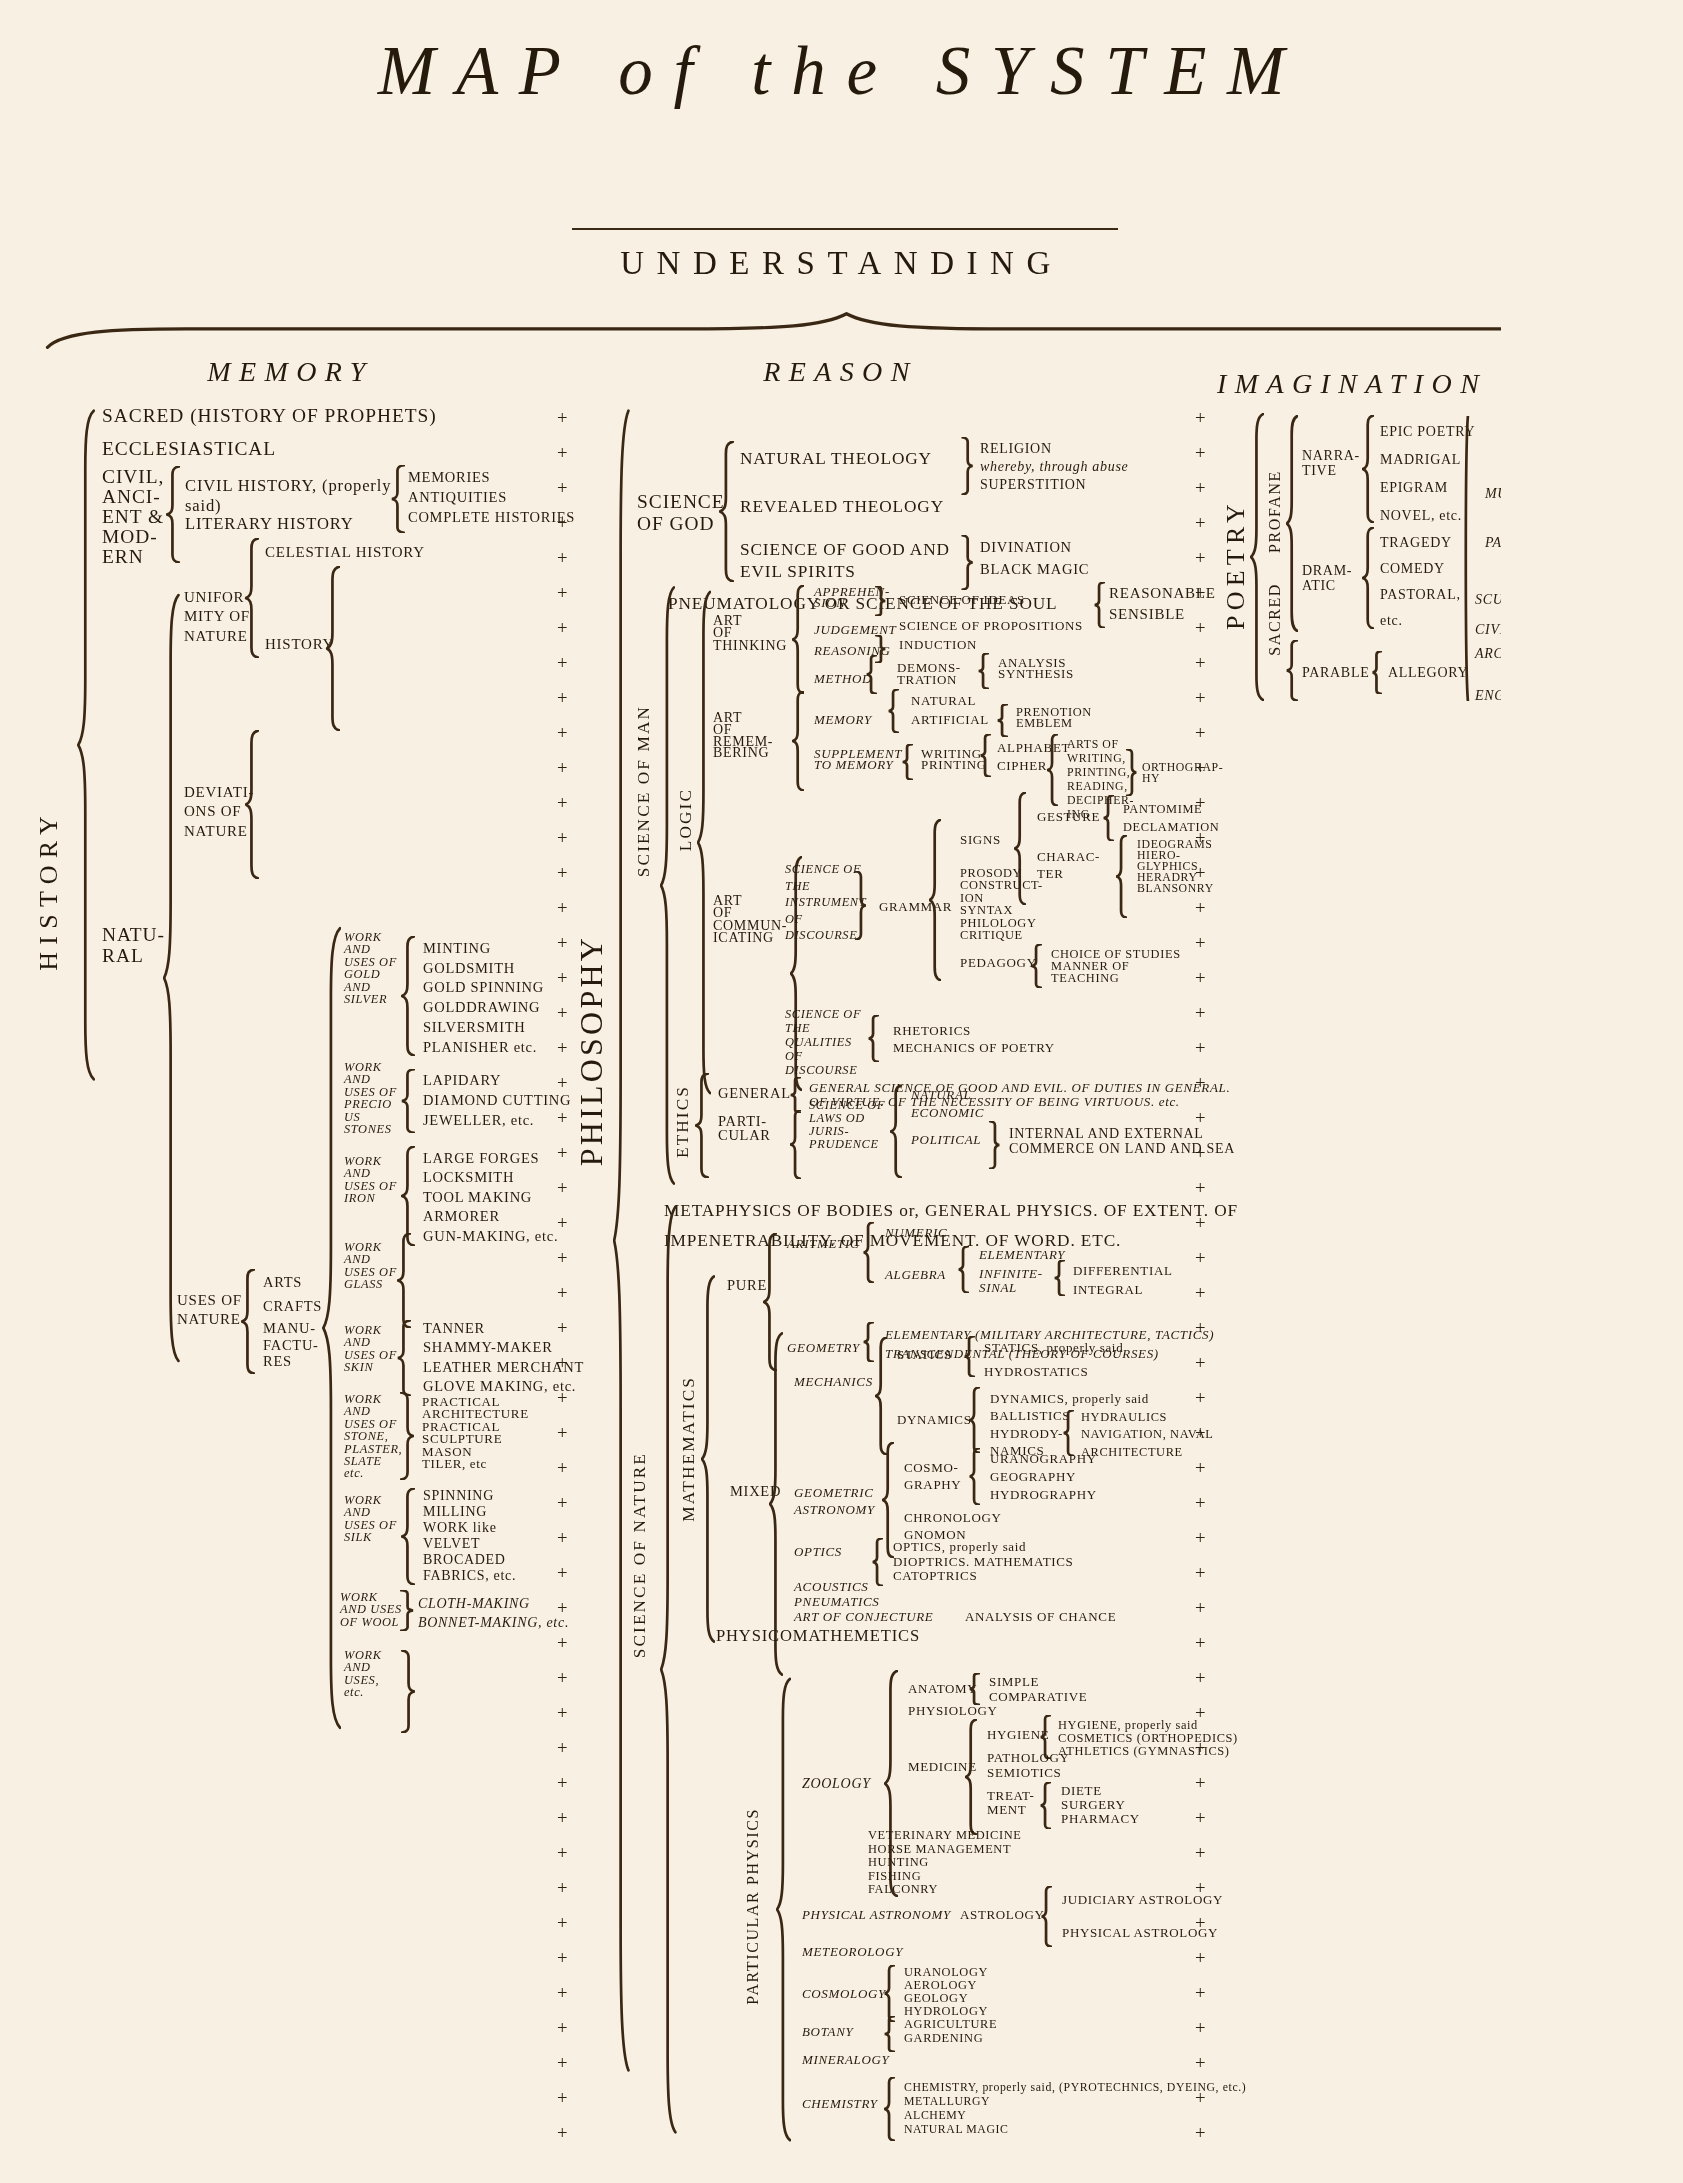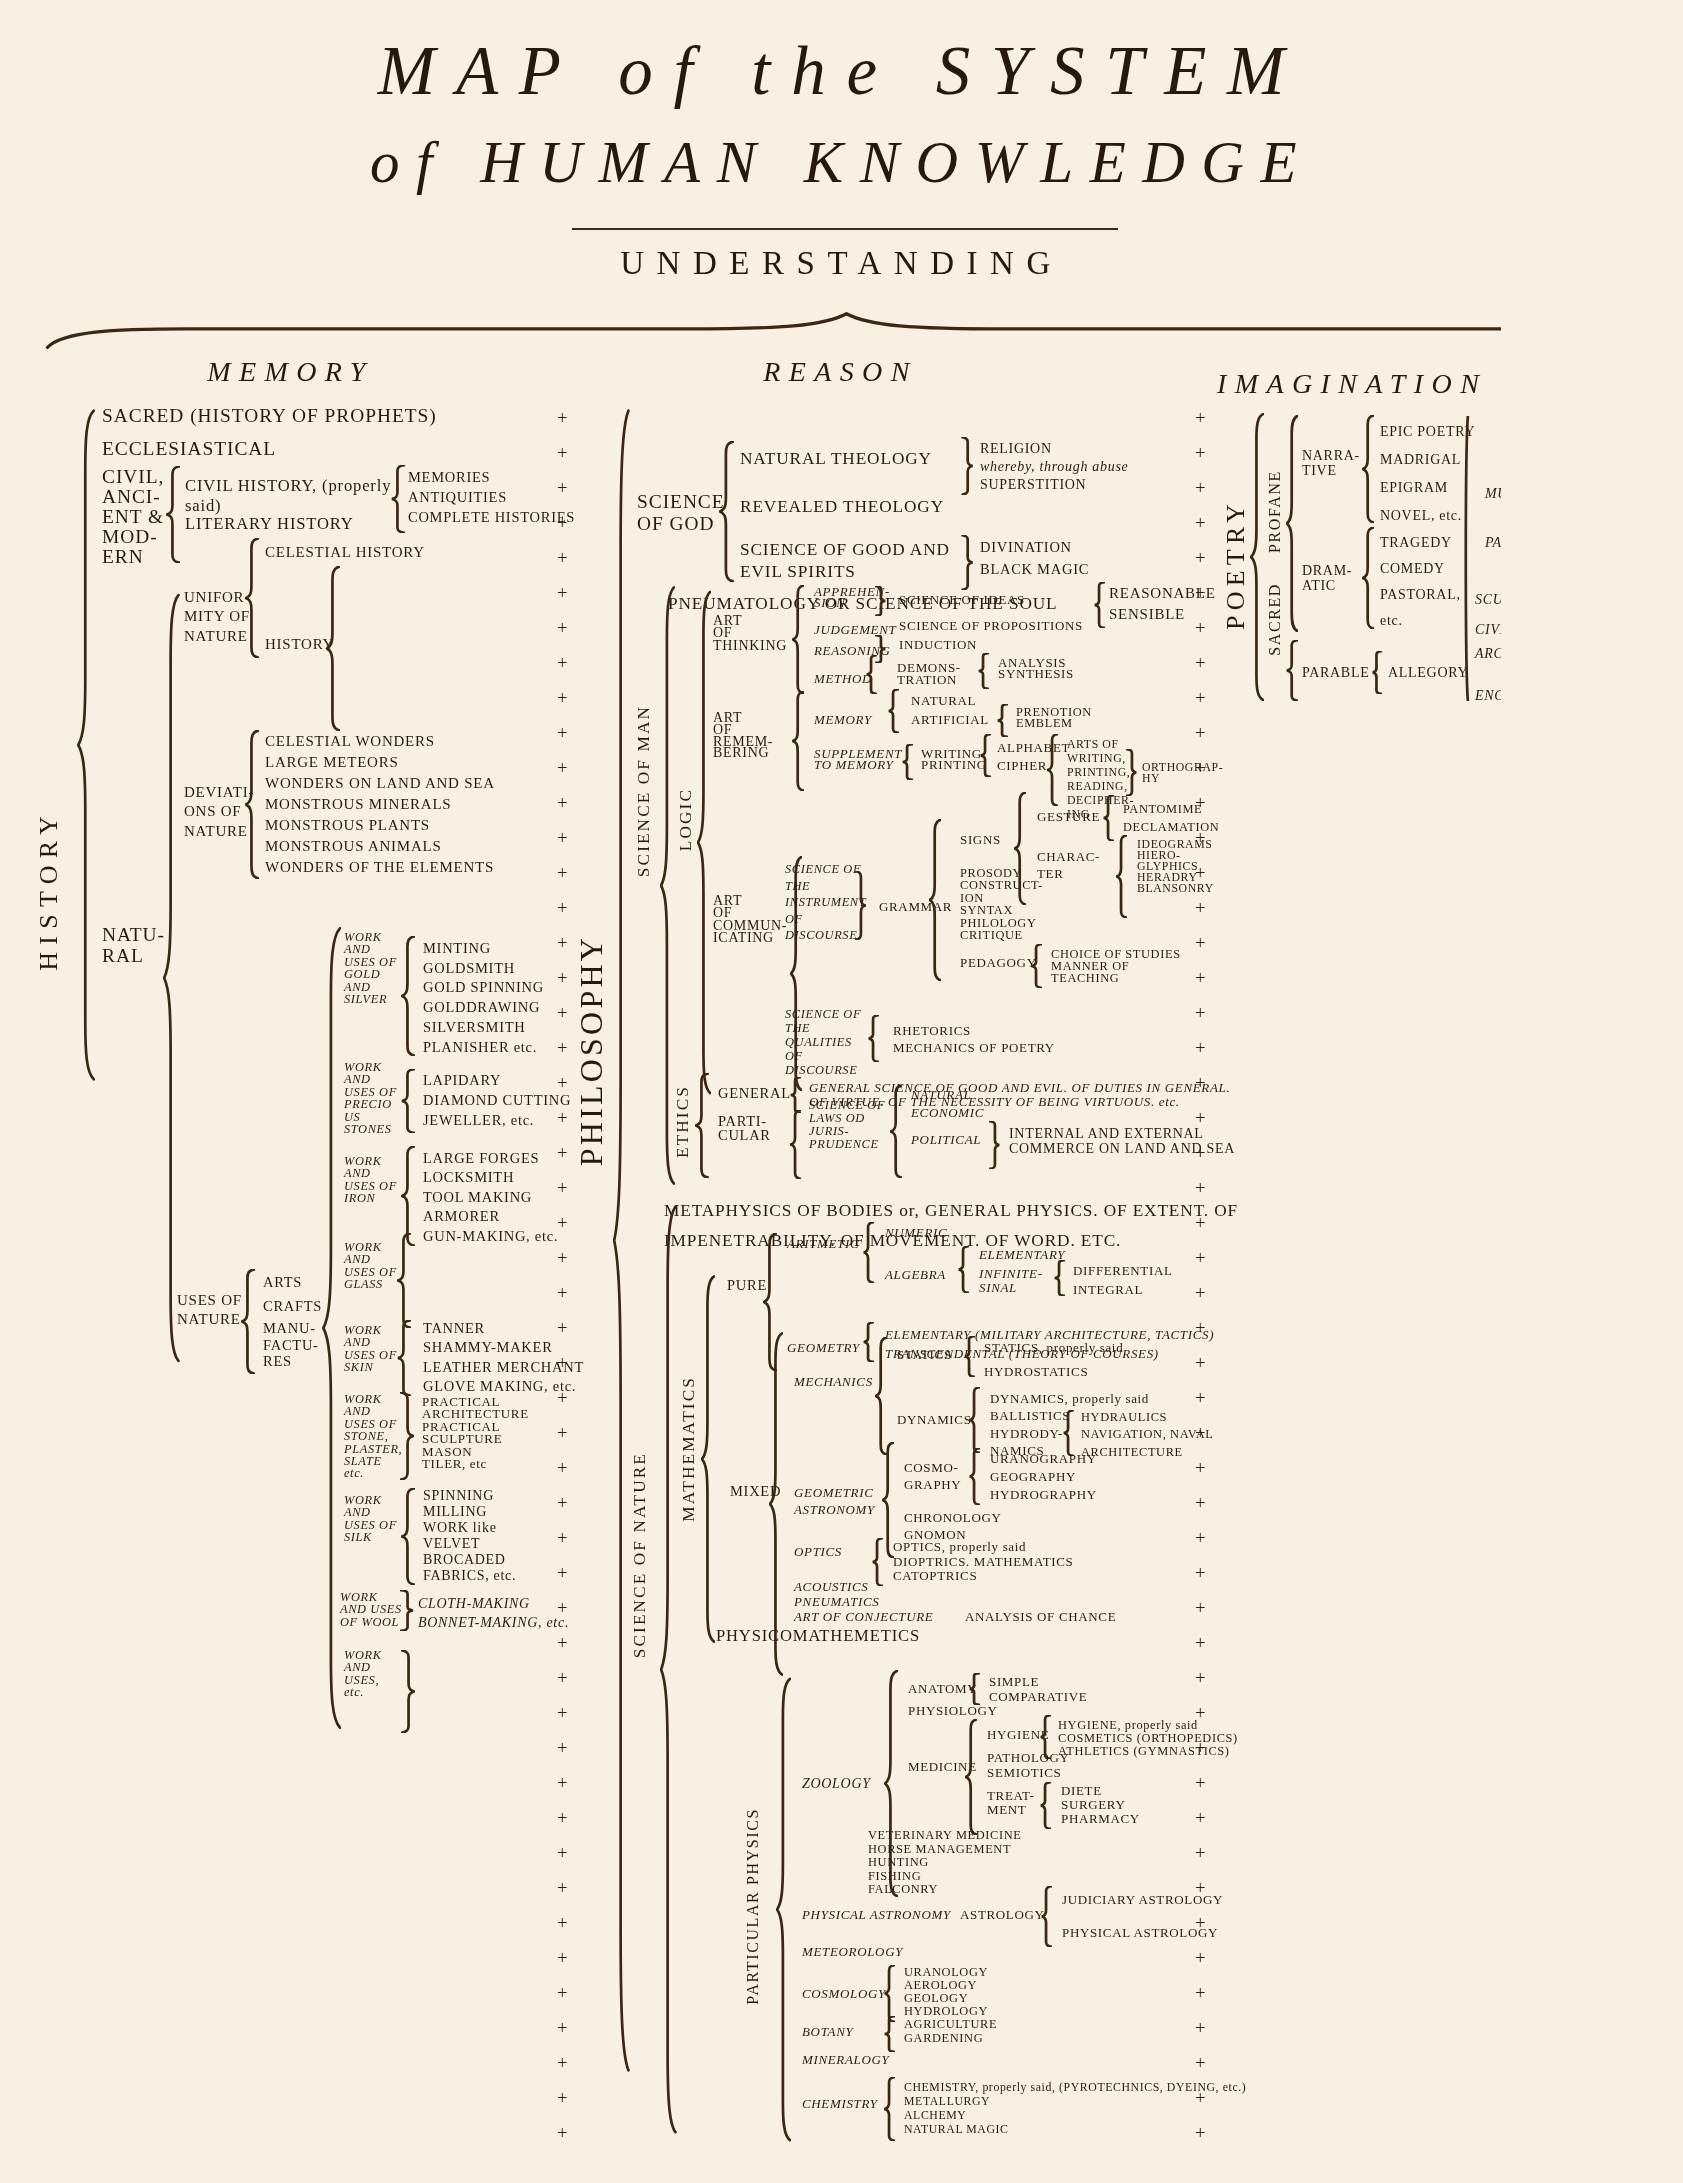"of HUMAN KNOWLEDGE" div.lb { html: <div>of HUMAN KNOWLEDGE</div> -> none }
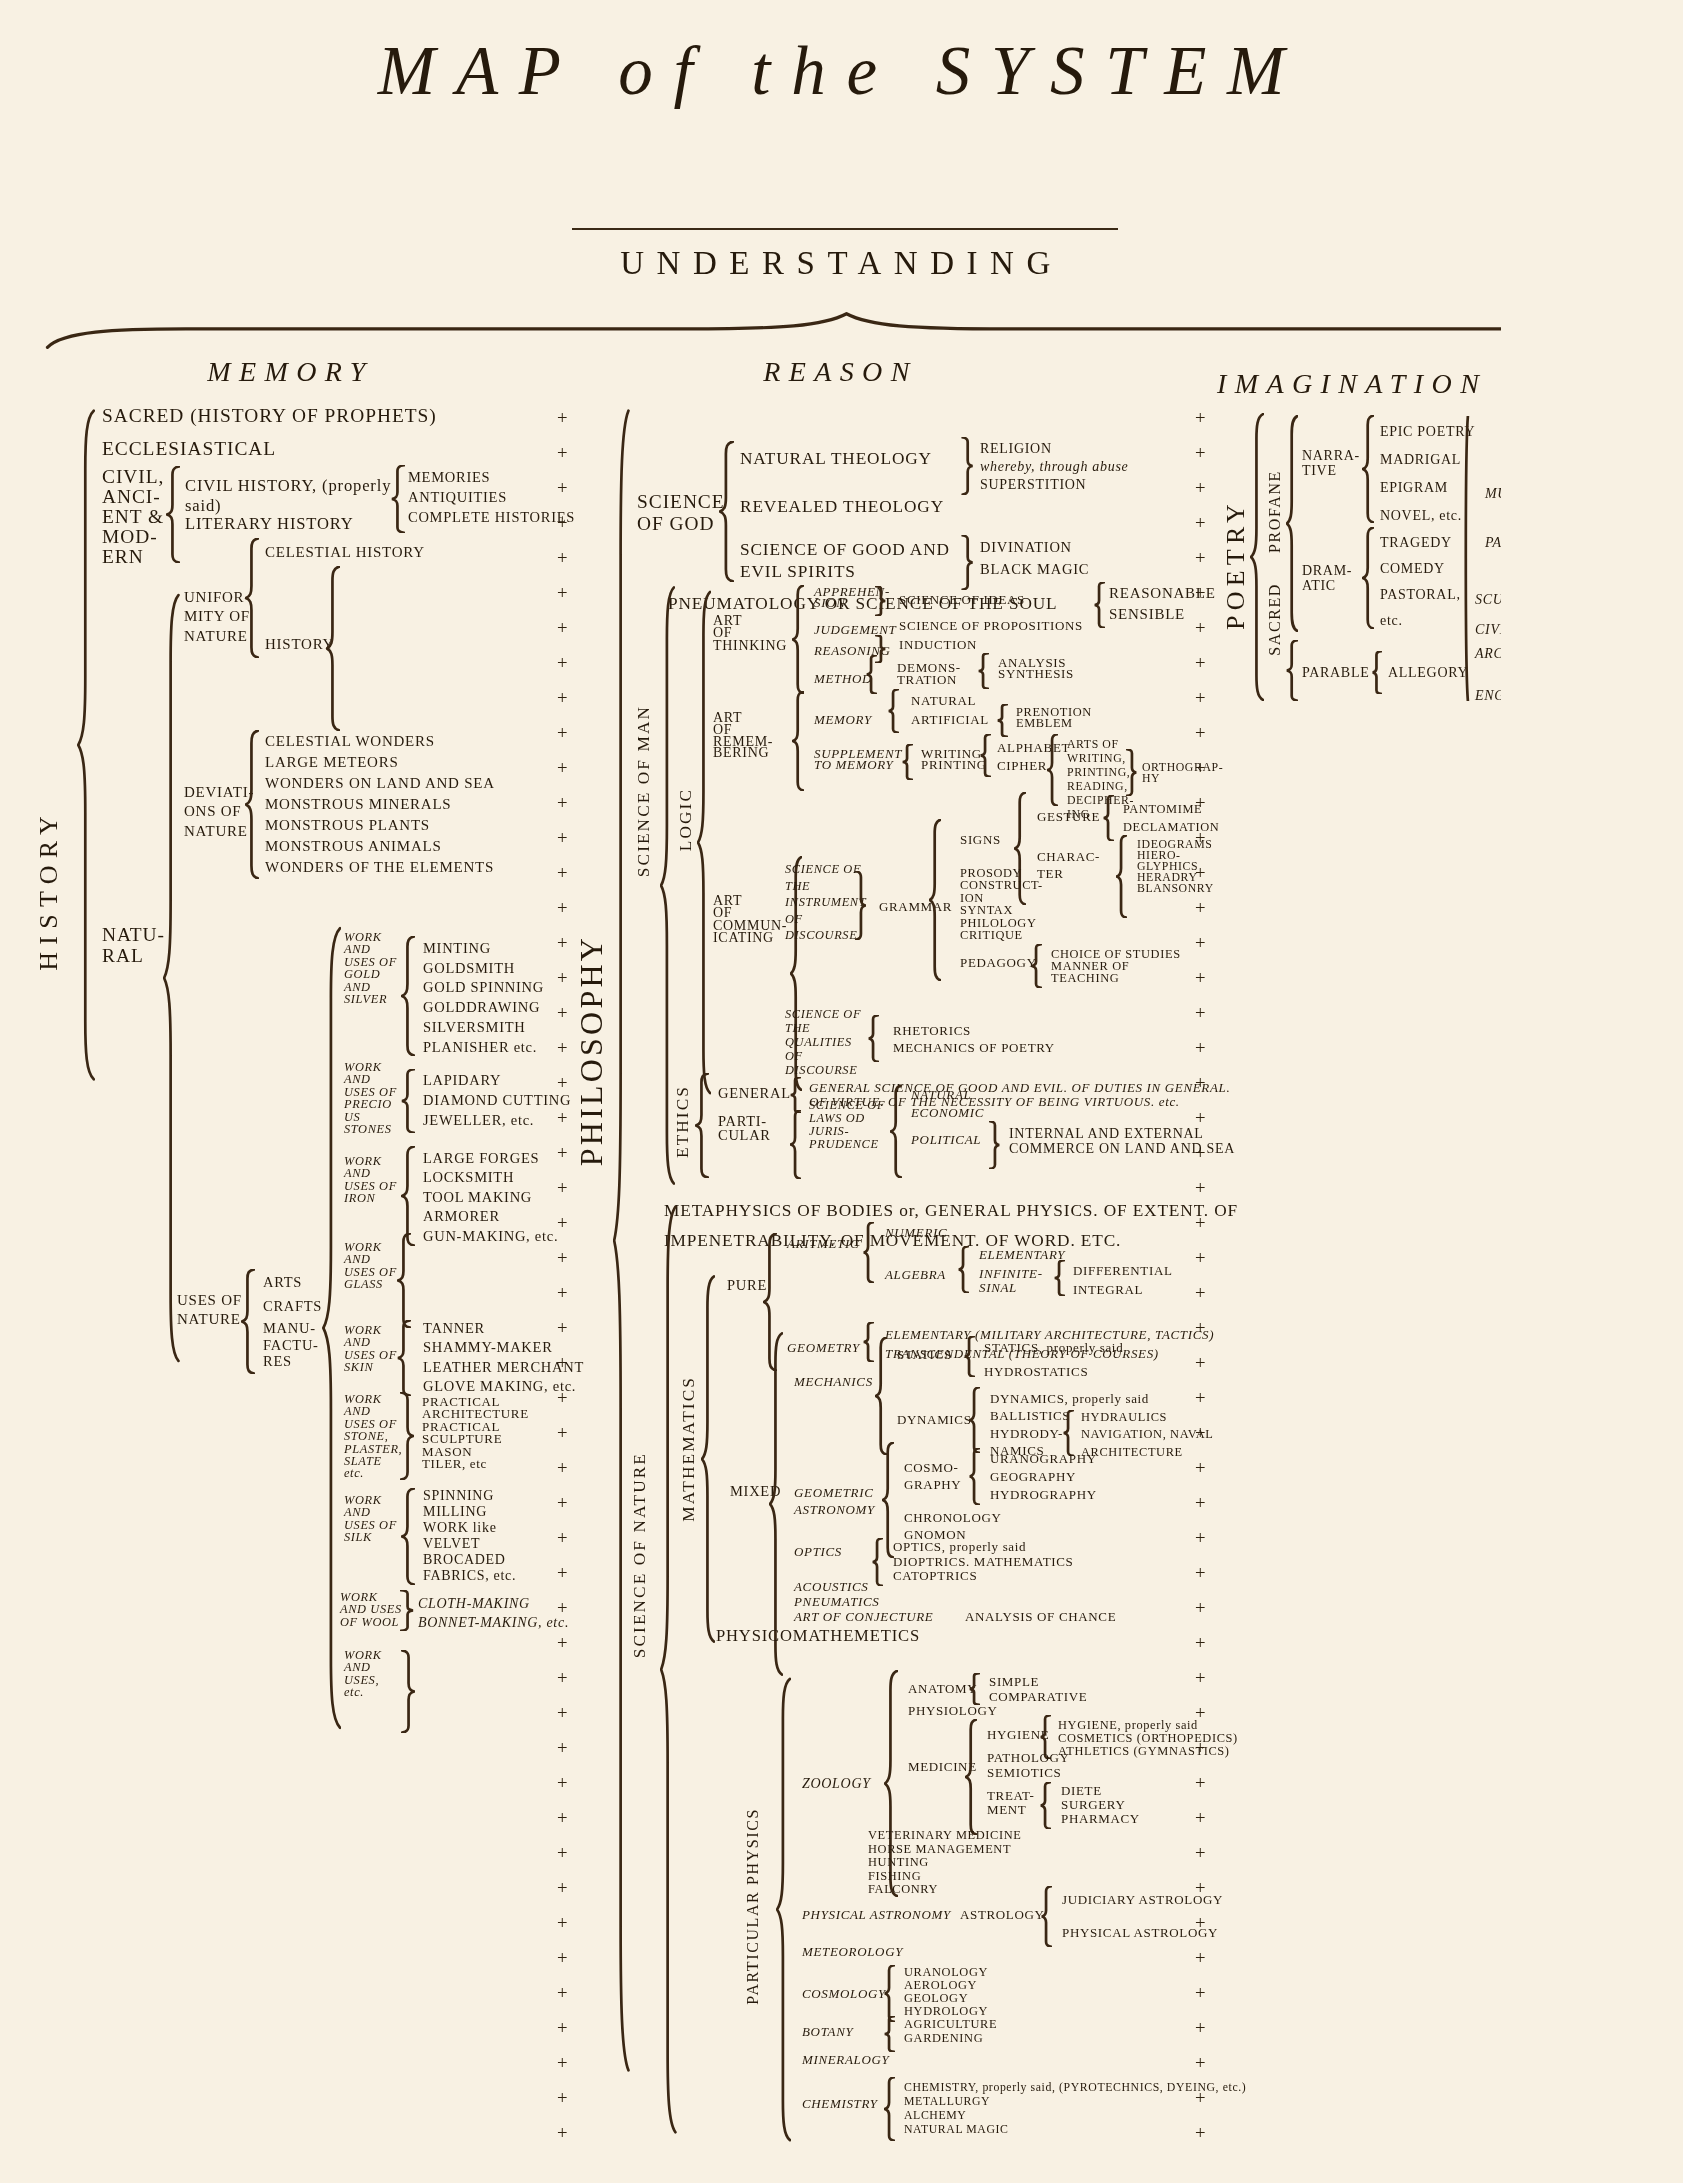"CELESTIAL WONDERS" div.lb { html: <div>CELESTIAL WONDERS LARGE METEORS WONDERS ON LAND AND SEA MONSTROUS MINERALS MONSTROUS PLANTS MONSTROUS ANIMALS WONDERS OF THE ELEMENTS</div> -> none }
